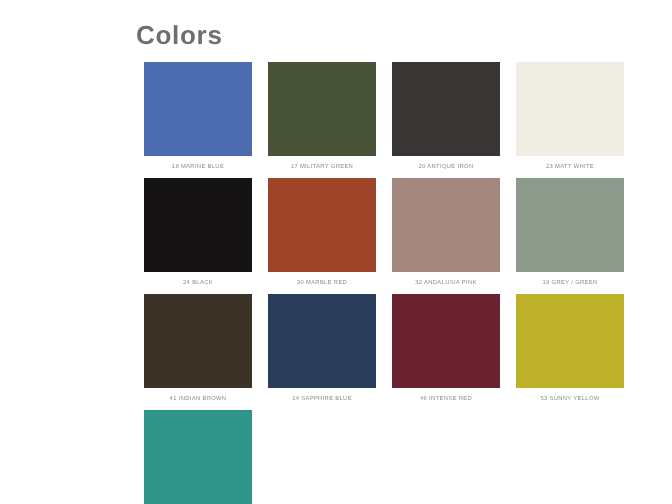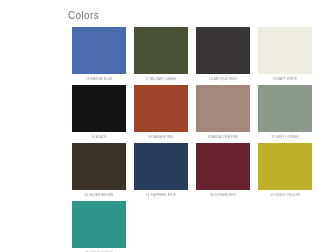"Colors" .page-title { font-size: 10px -> 13px; font-weight: 400 -> 700 }
